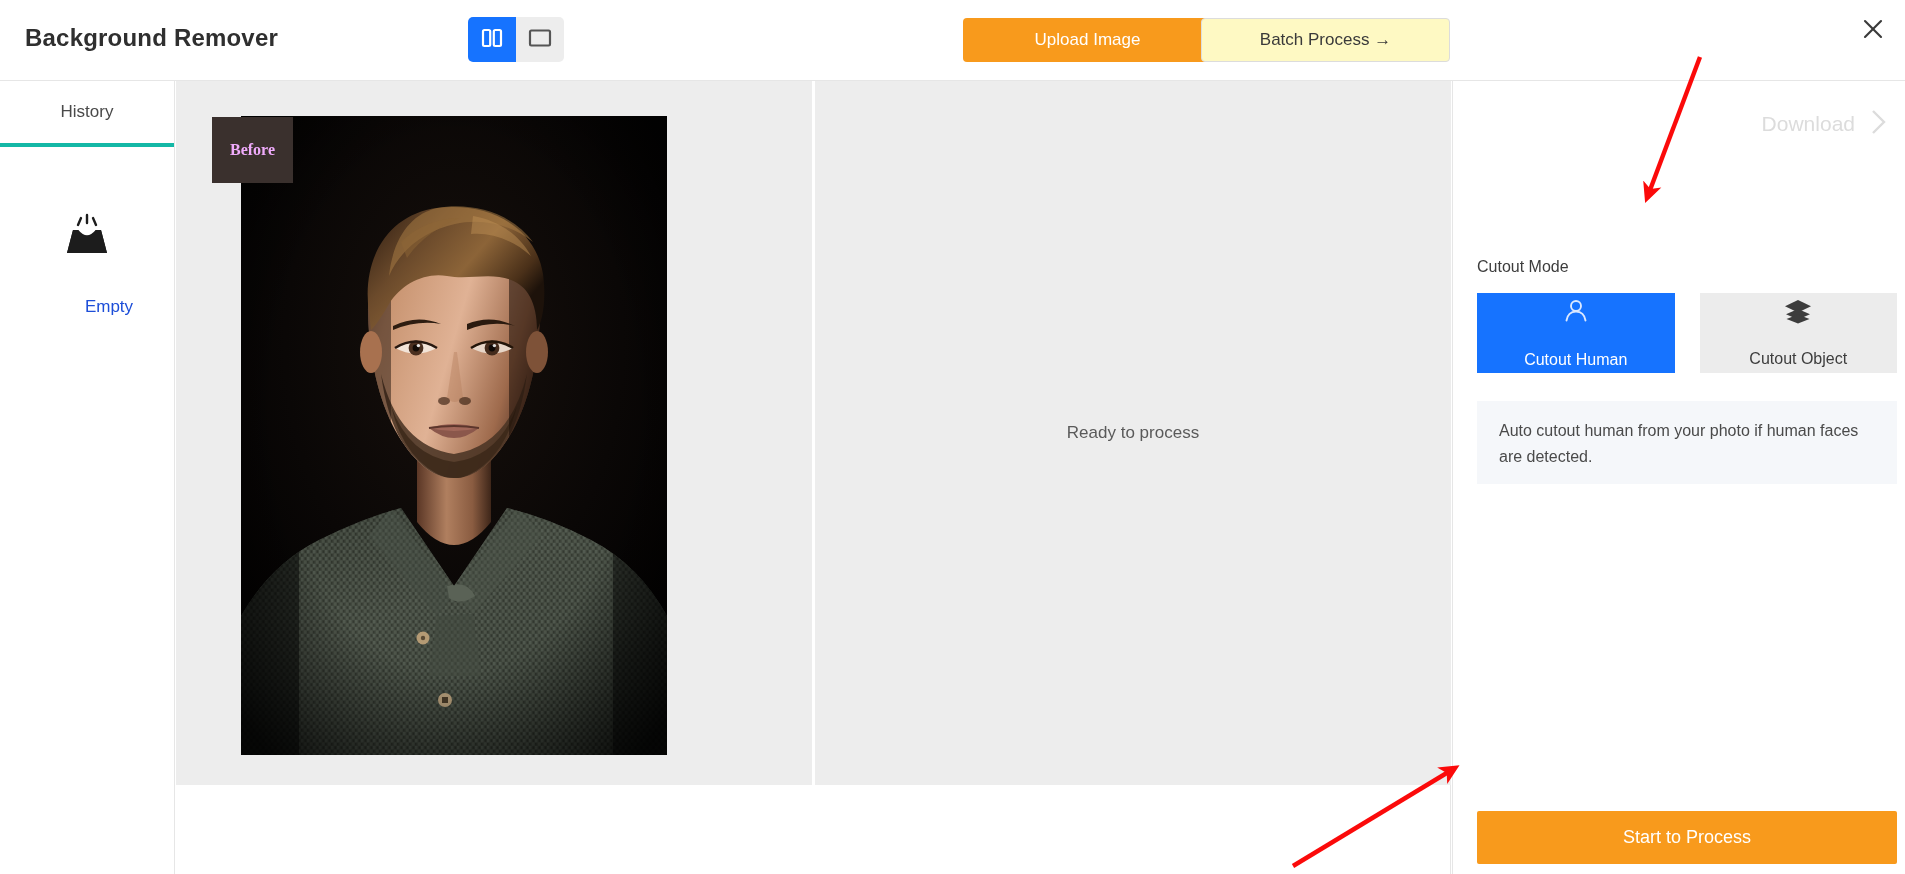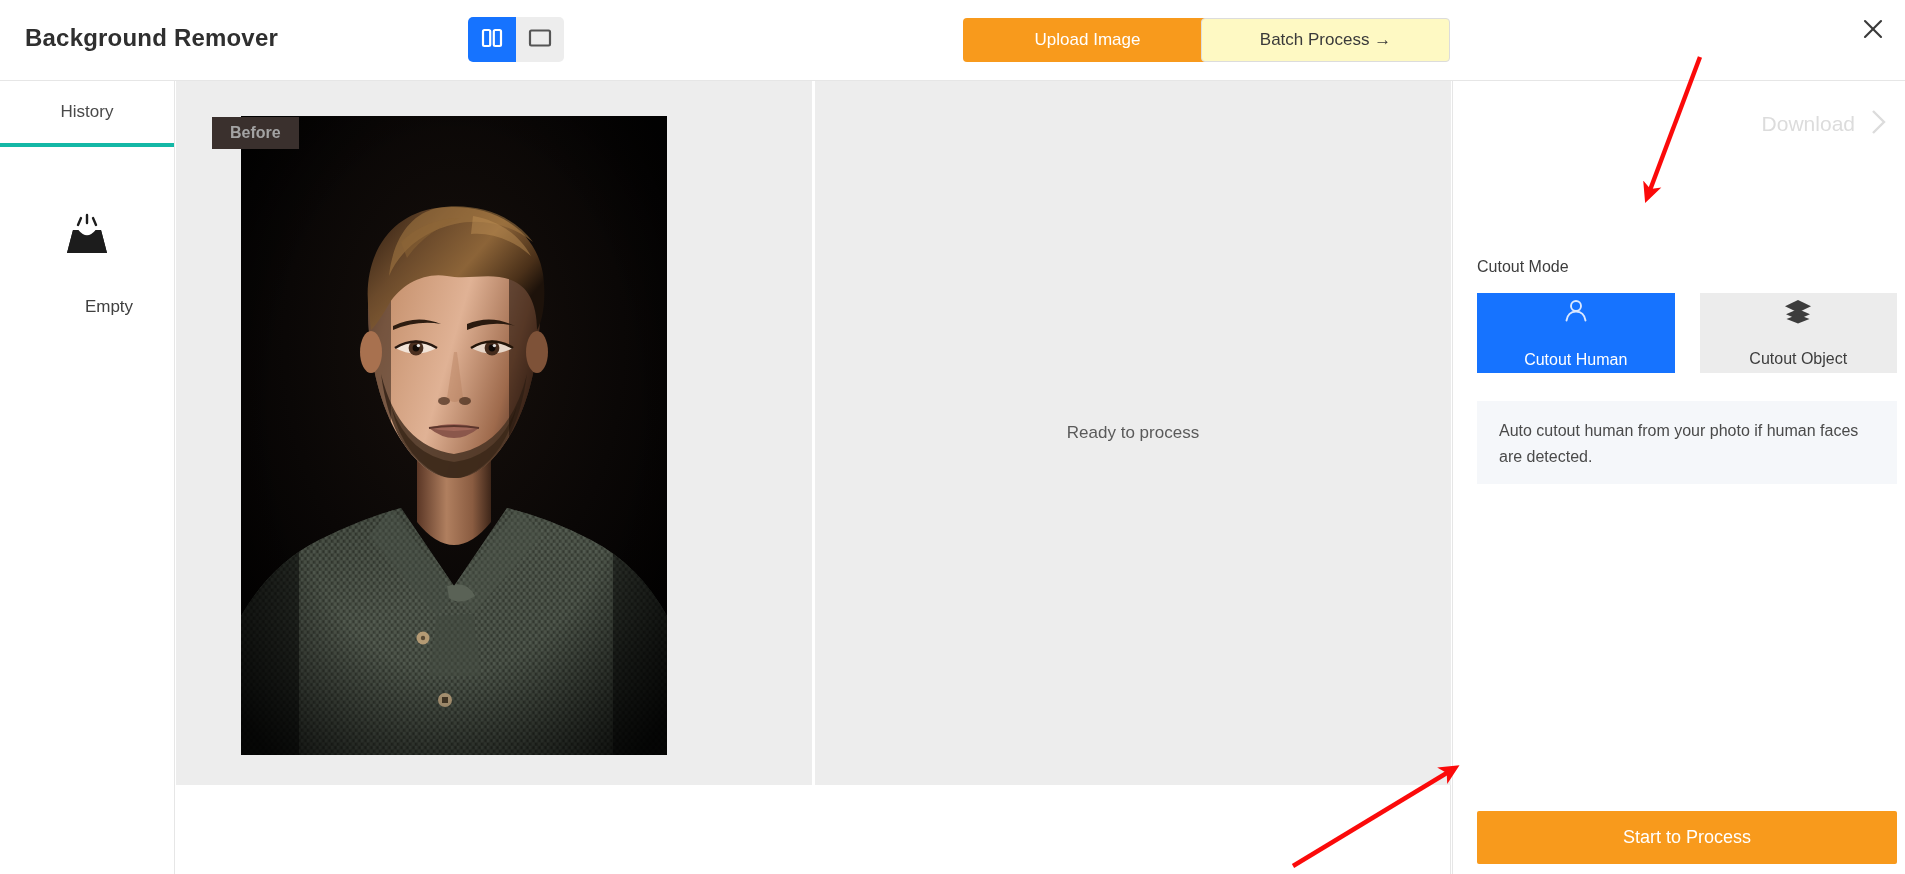"Before" .before-badge { color: #a3a3a3 -> #f0abfc; font-family: none -> Liberation Serif, serif; padding: 7px 18px -> 24px 18px }
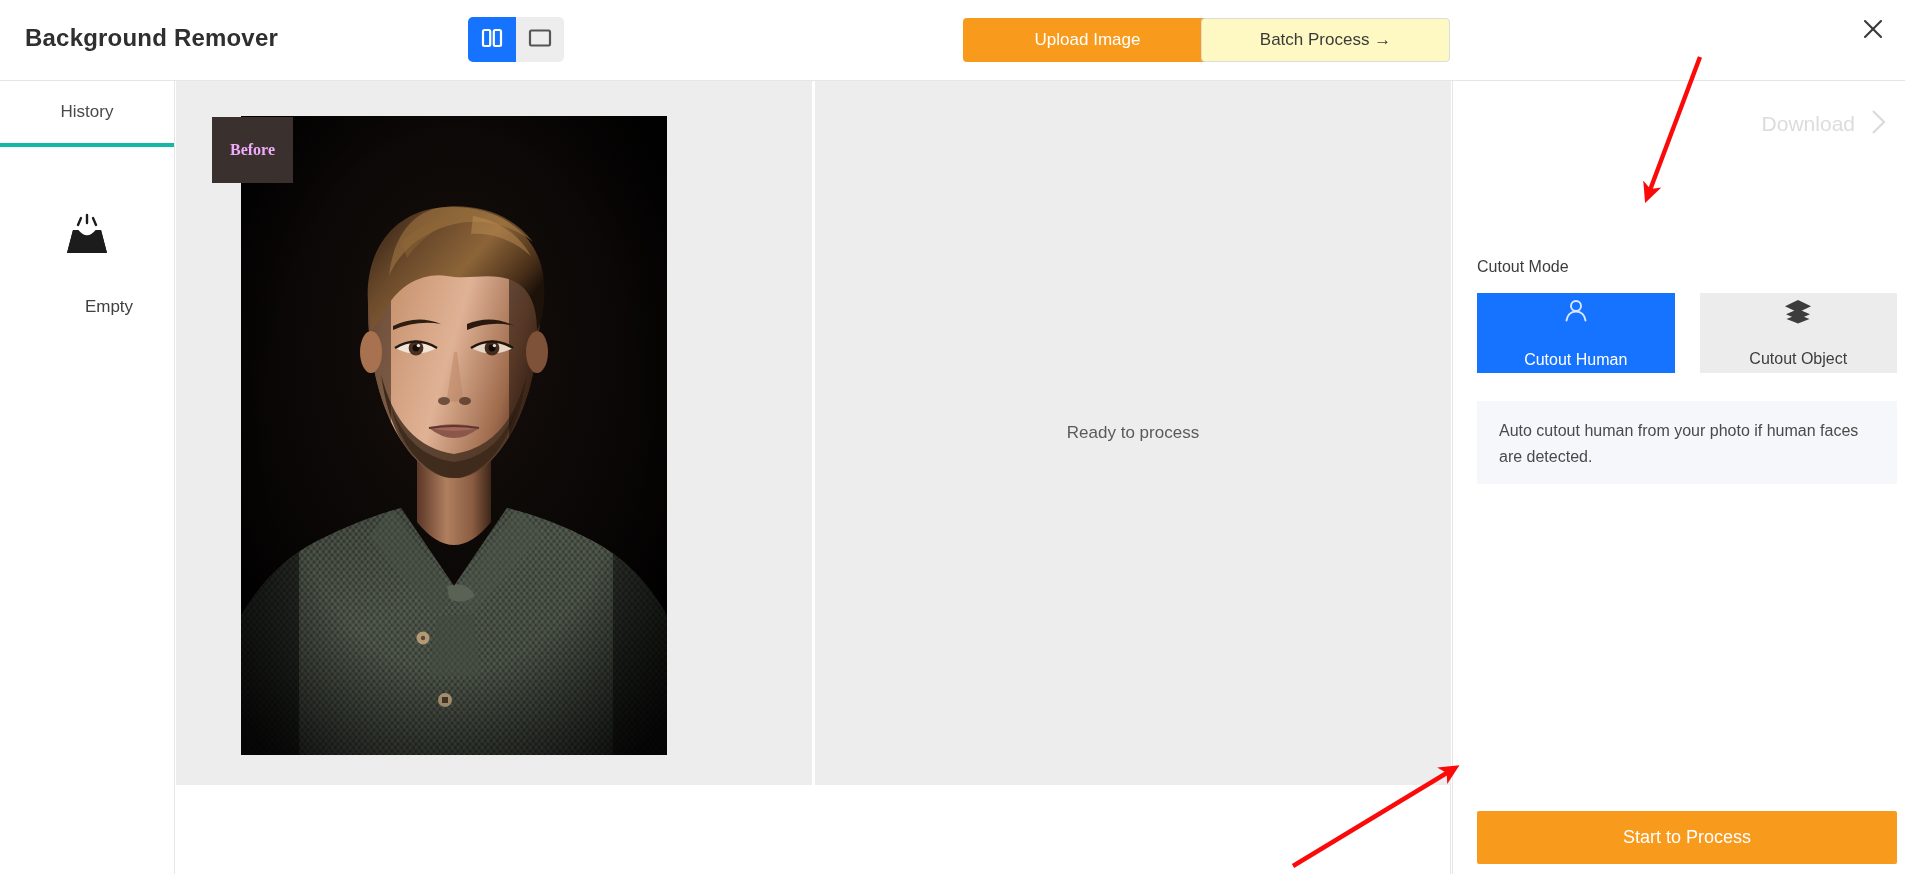"Empty" .sidebar-empty .lbl { color: #404040 -> #1d4ed8 }
